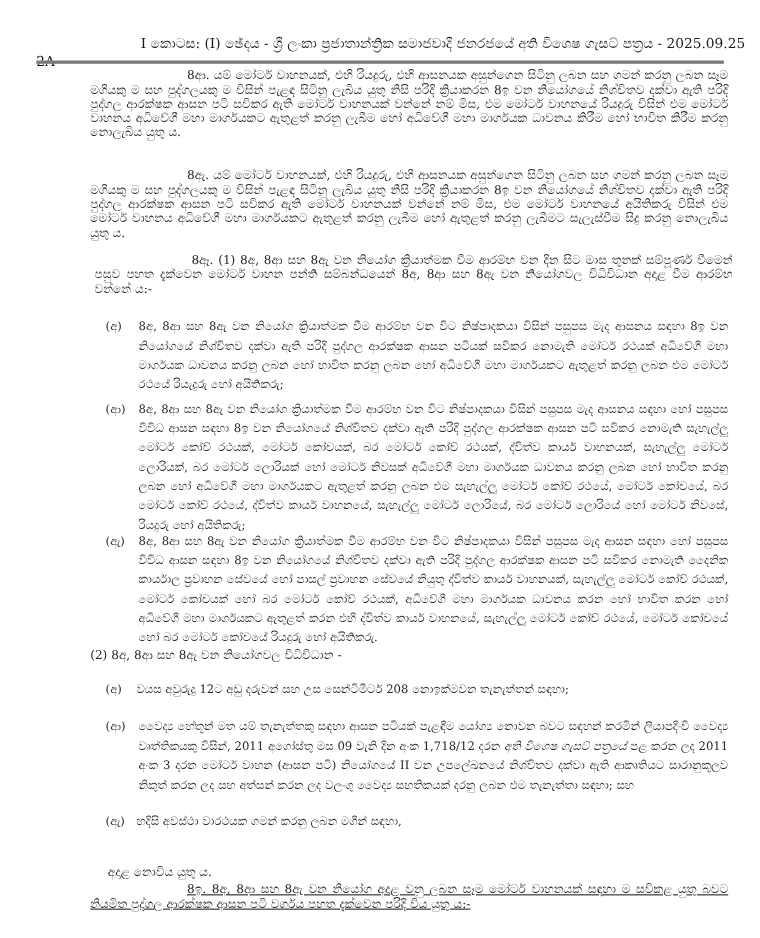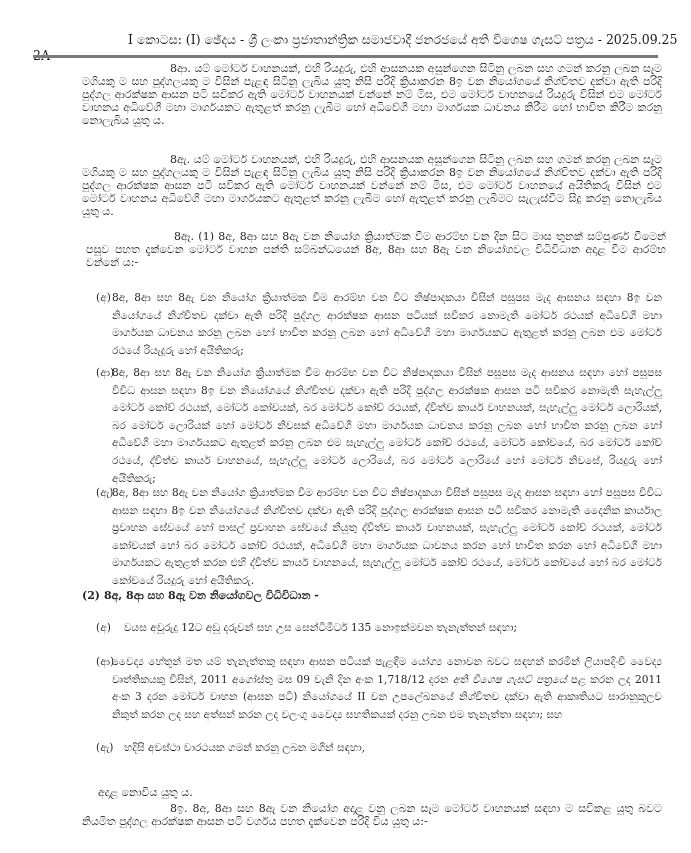"8අ, 8ආ සහ 8ඇ වන" .item .body { margin-left: 16px -> 30px }
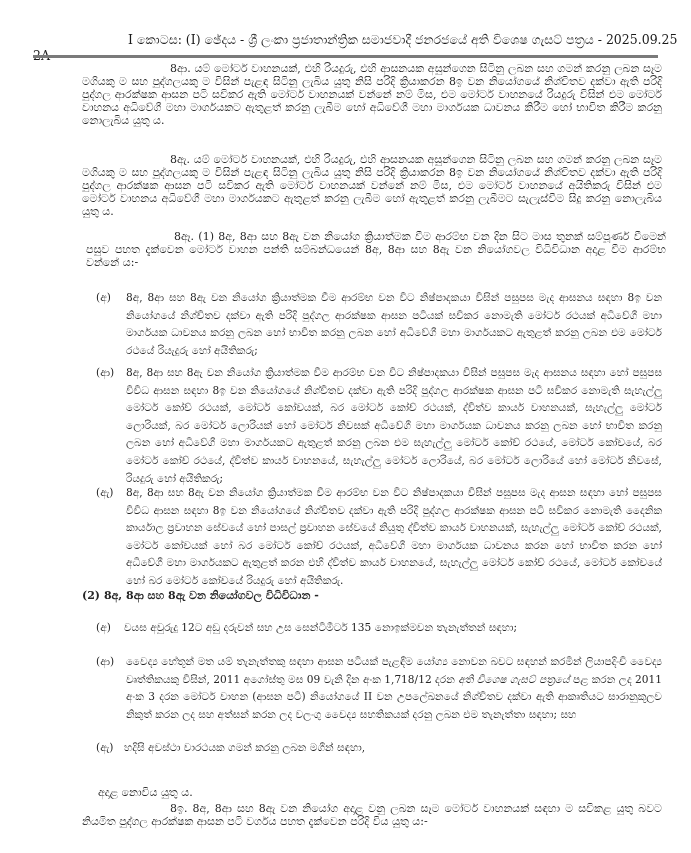"(2) 8අ, 8ආ සහ 8ඇ" p.para { font-weight: bold -> none }
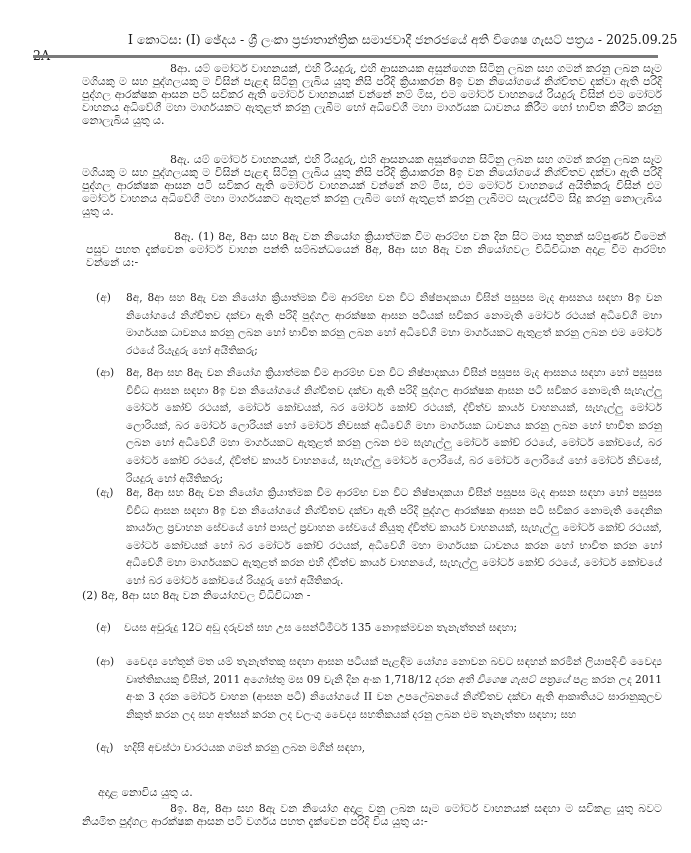"වයස අවුරුදු 12ට අඩු දරුවන්" span.body { text: 135 -> 208 }
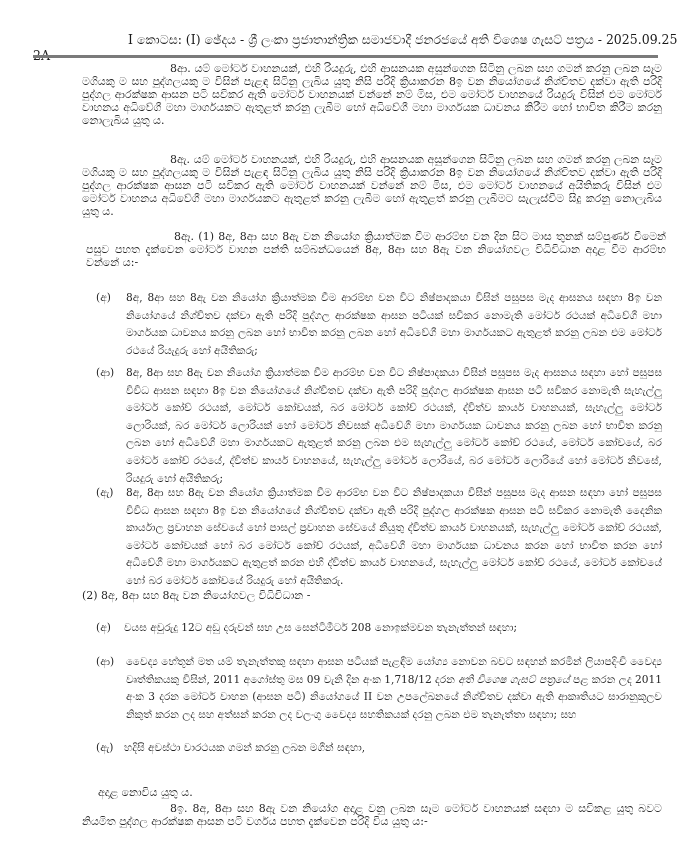"8ඉ. 8අ, 8ආ සහ 8ඇ" p.para { text-decoration: none -> underline }
